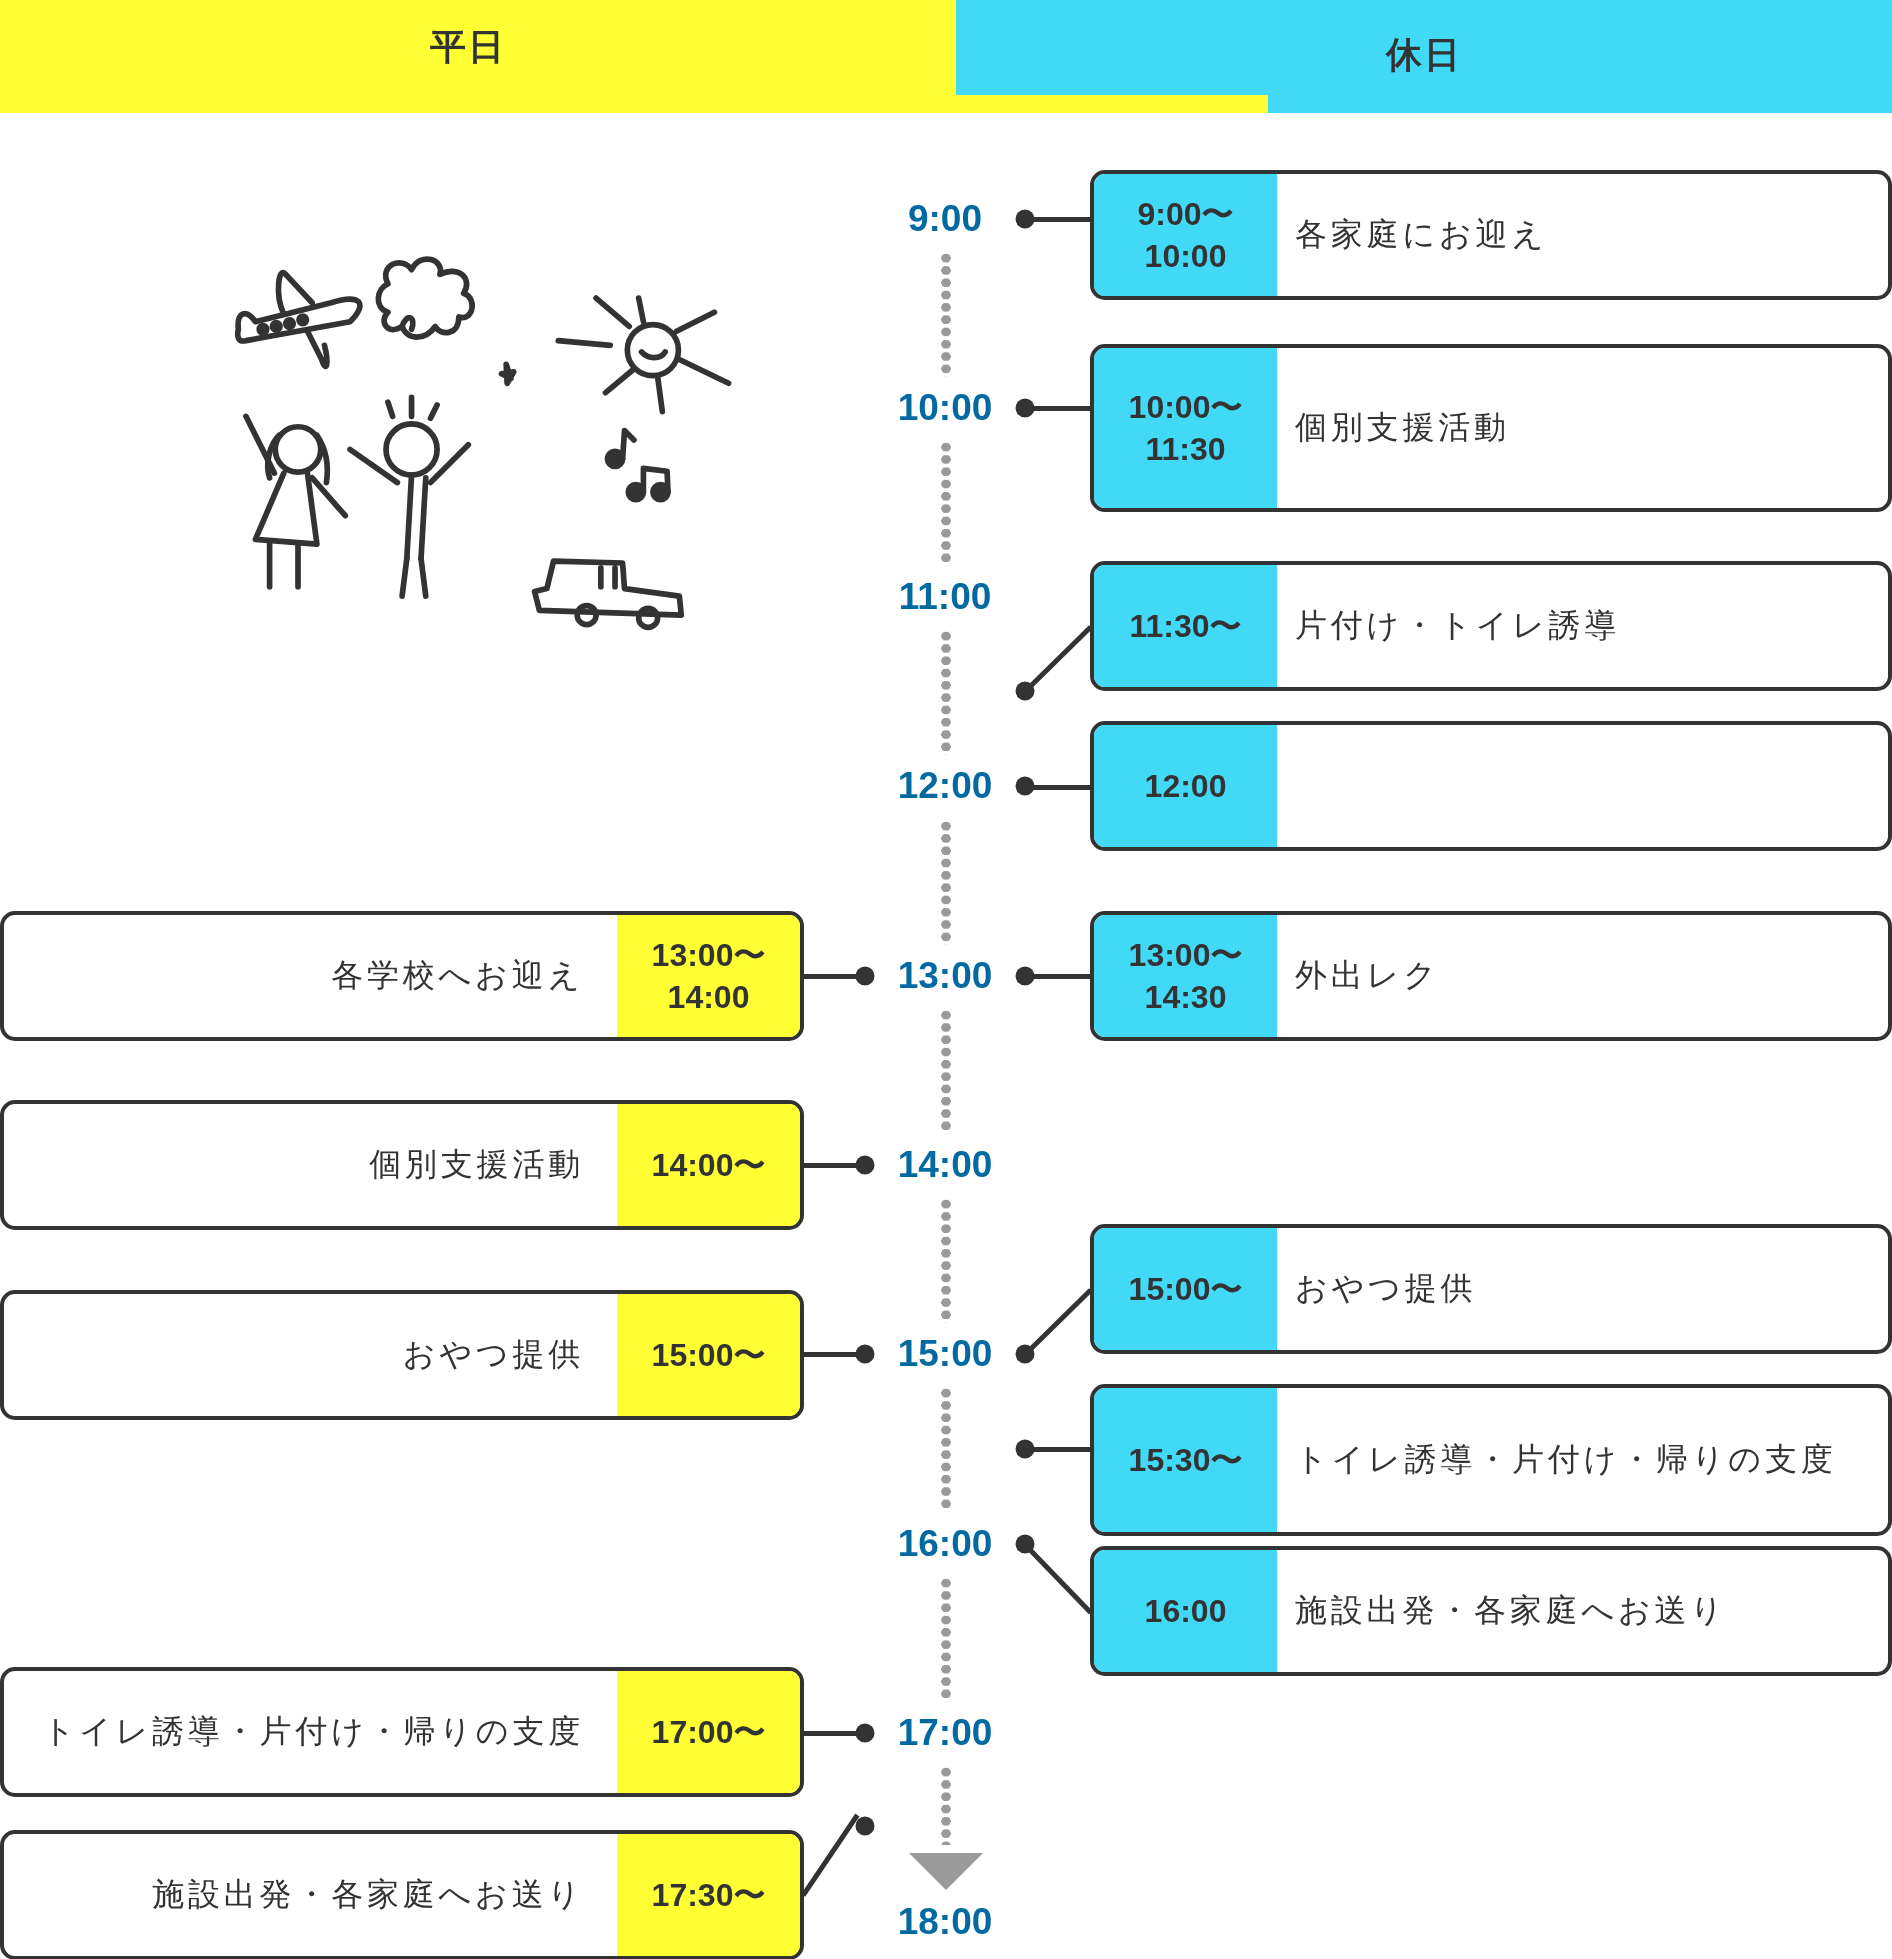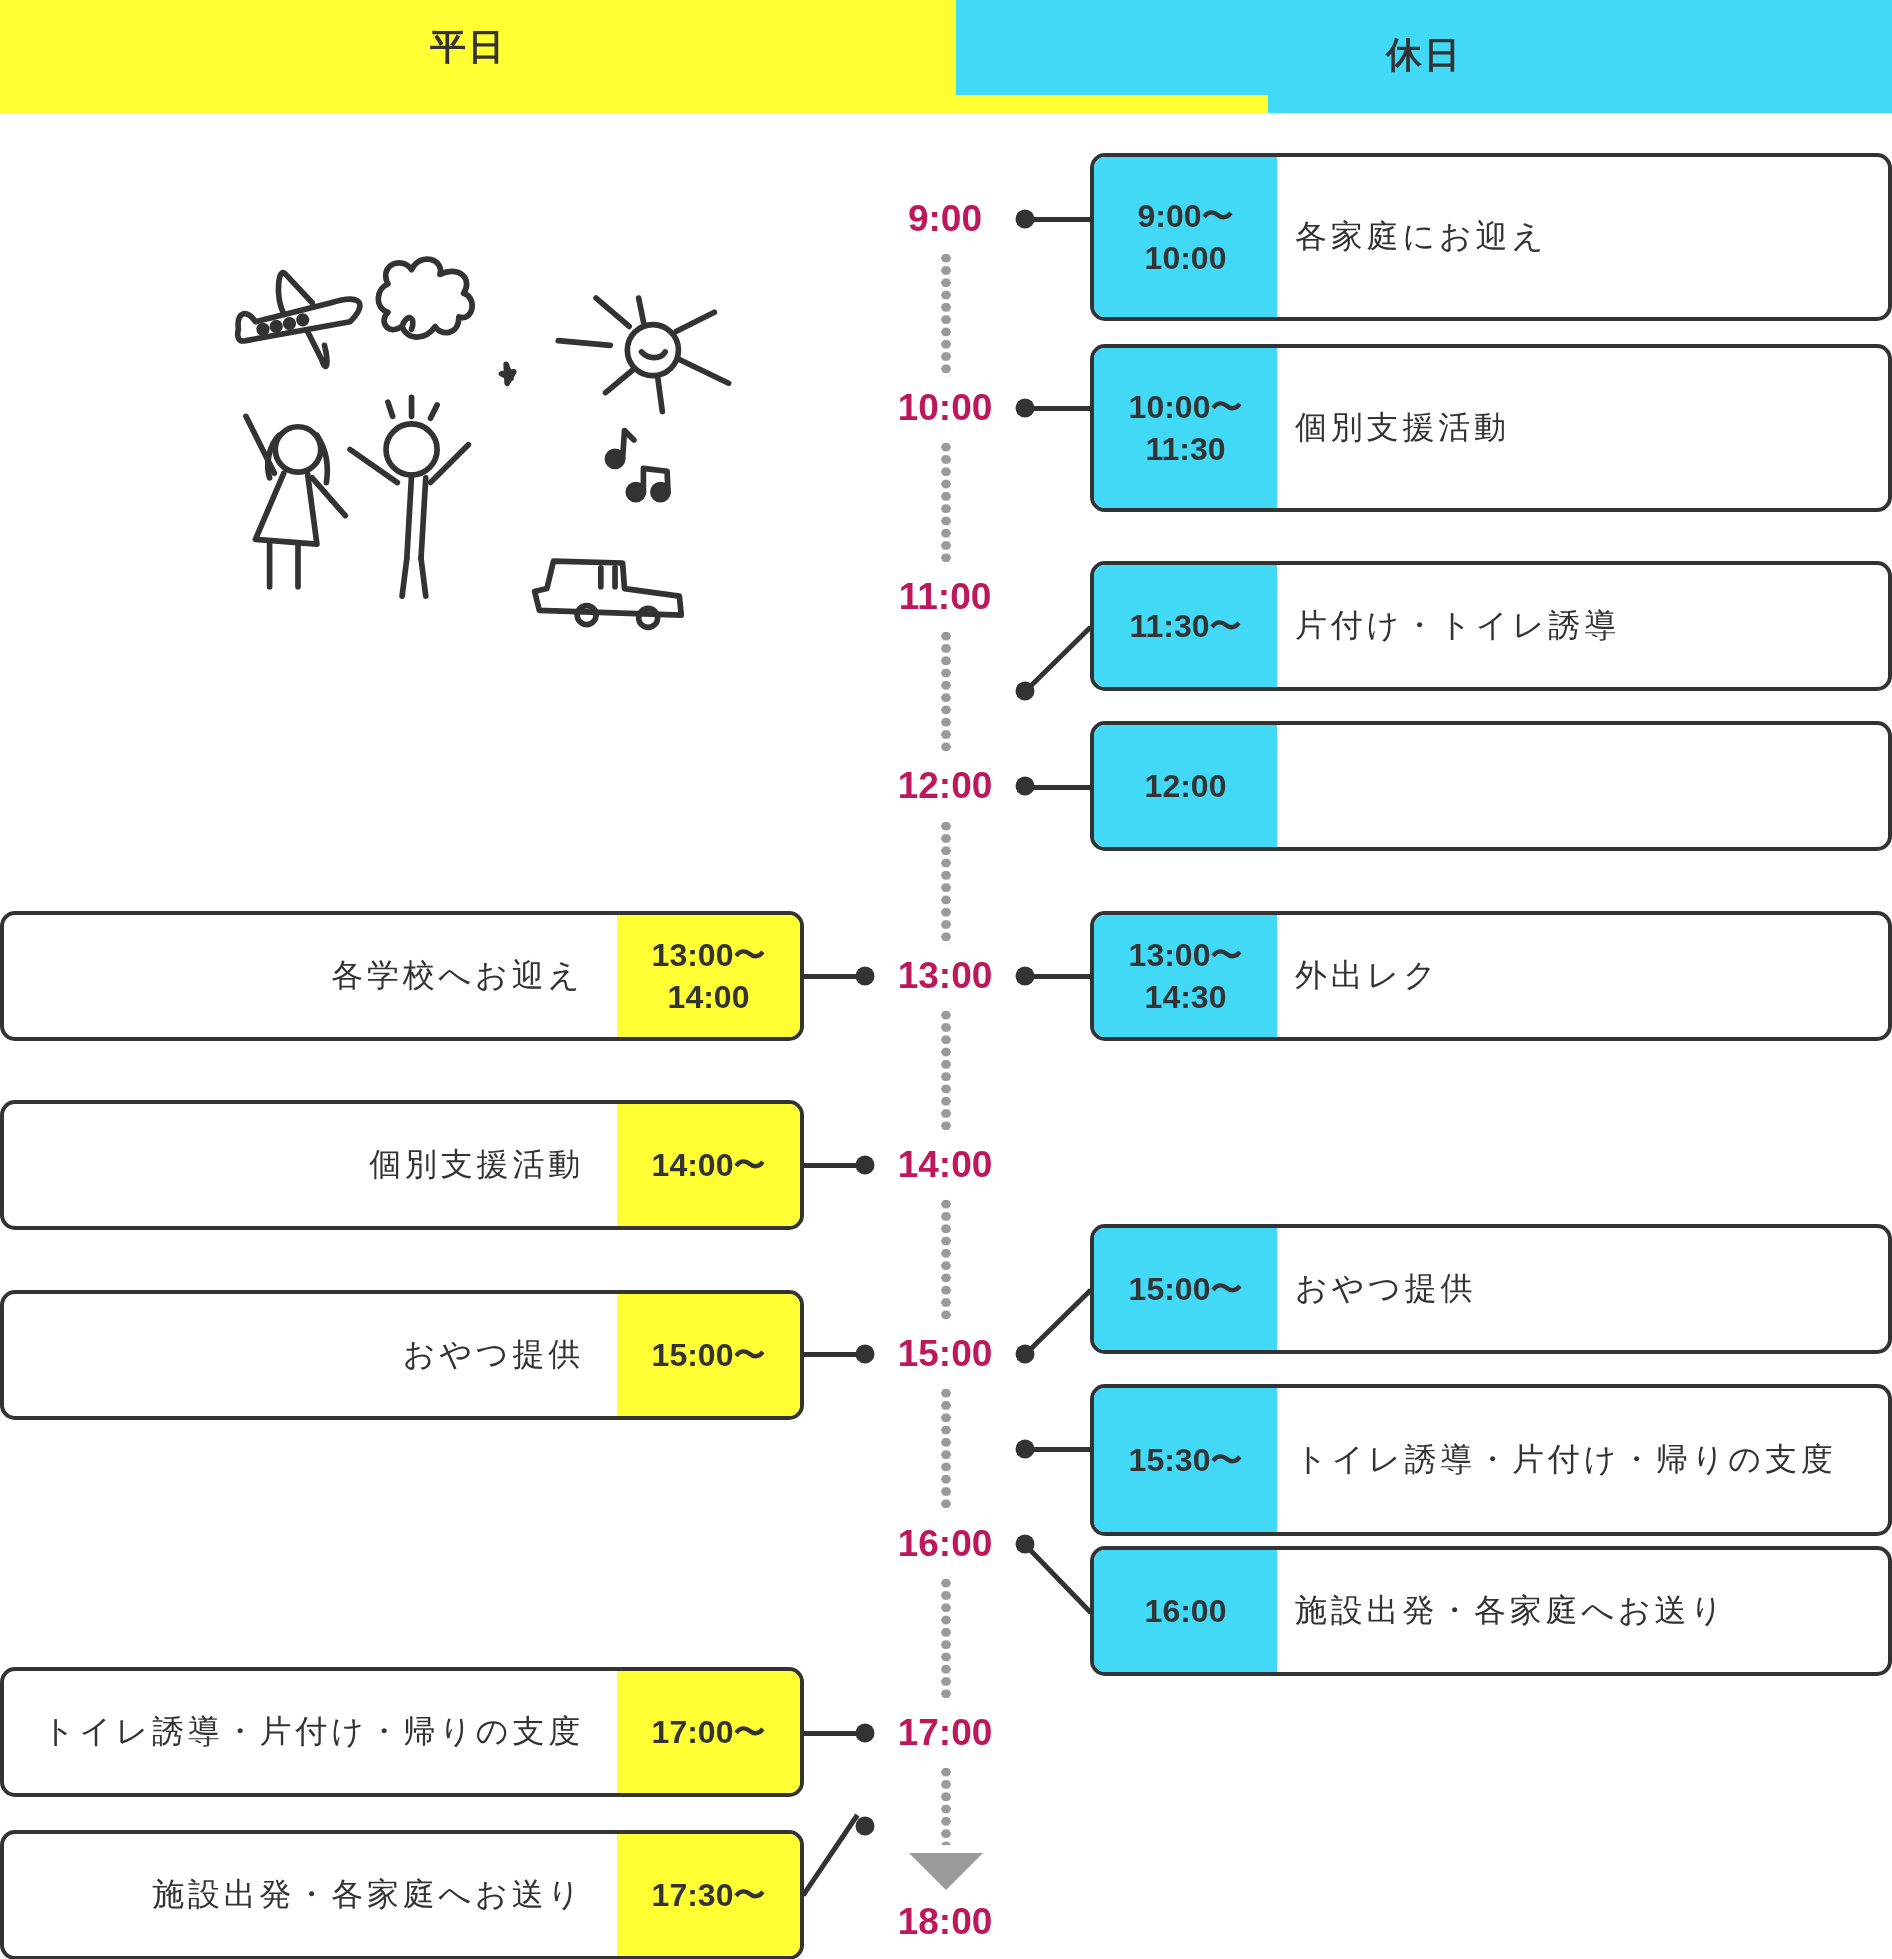"9:00" .time-label { color: #be185d -> #0369a1 }
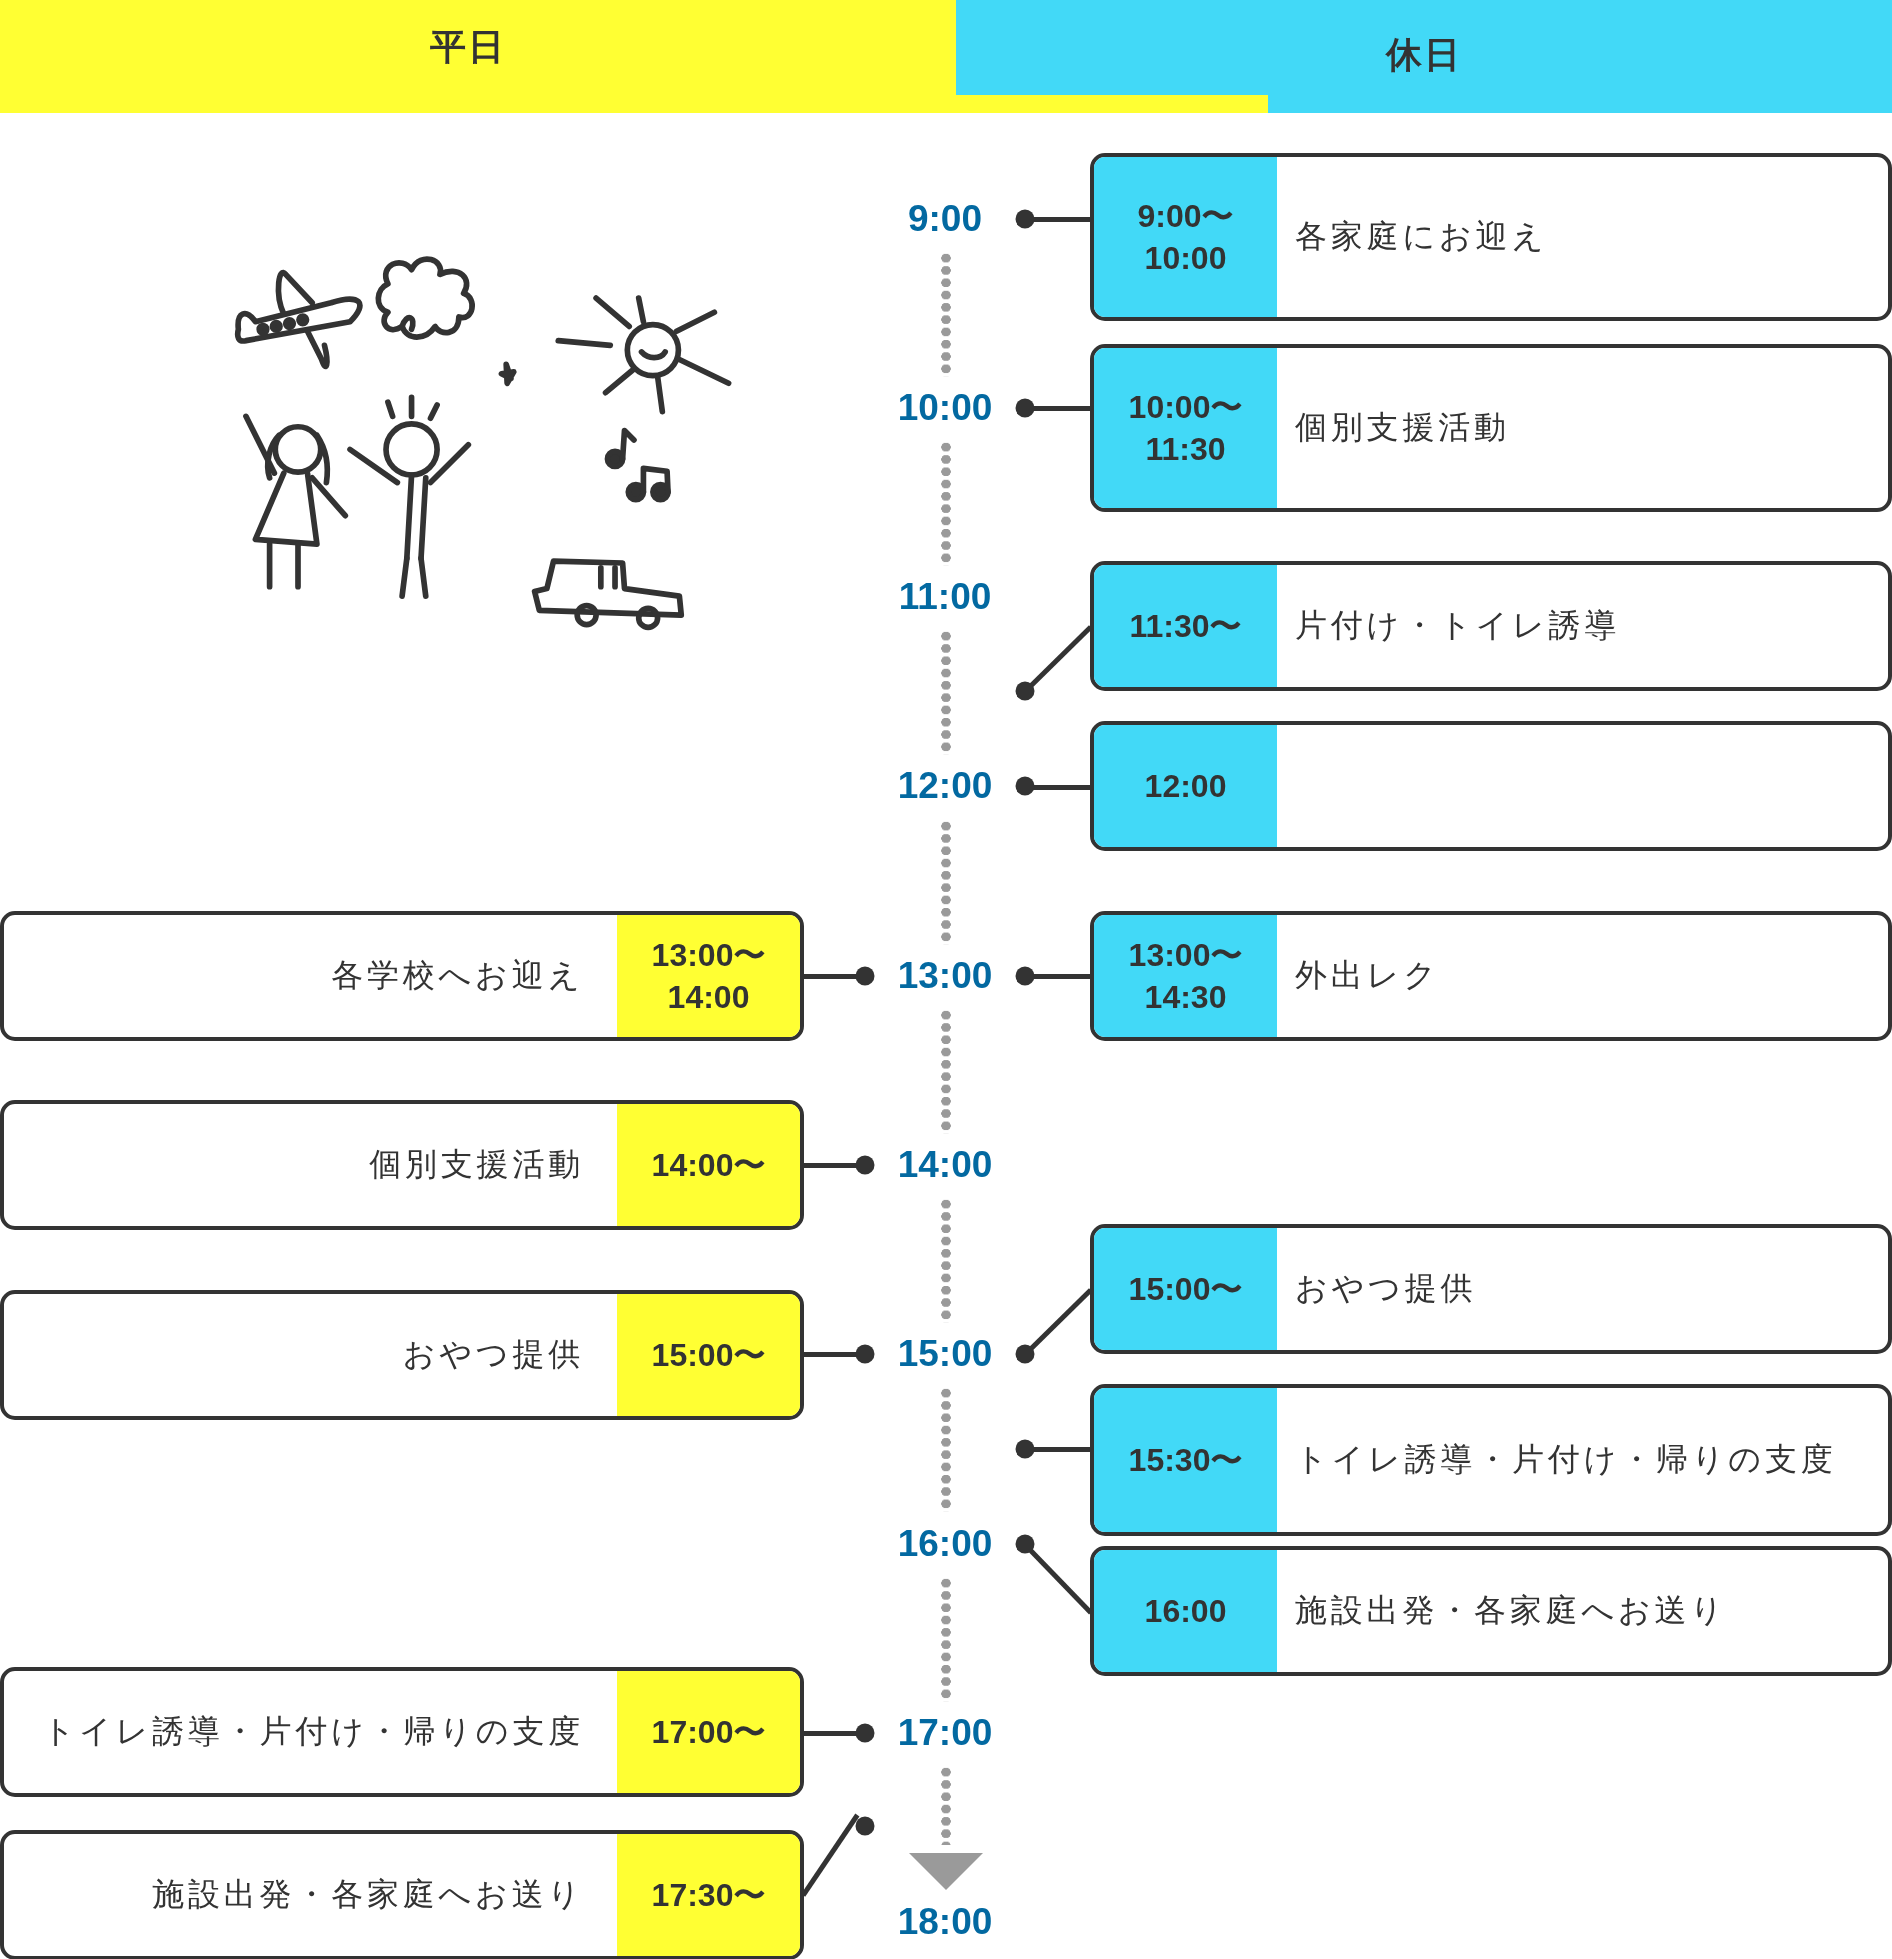"9:00〜" div.card { height: 168px -> 130px; top: 153px -> 170px }
